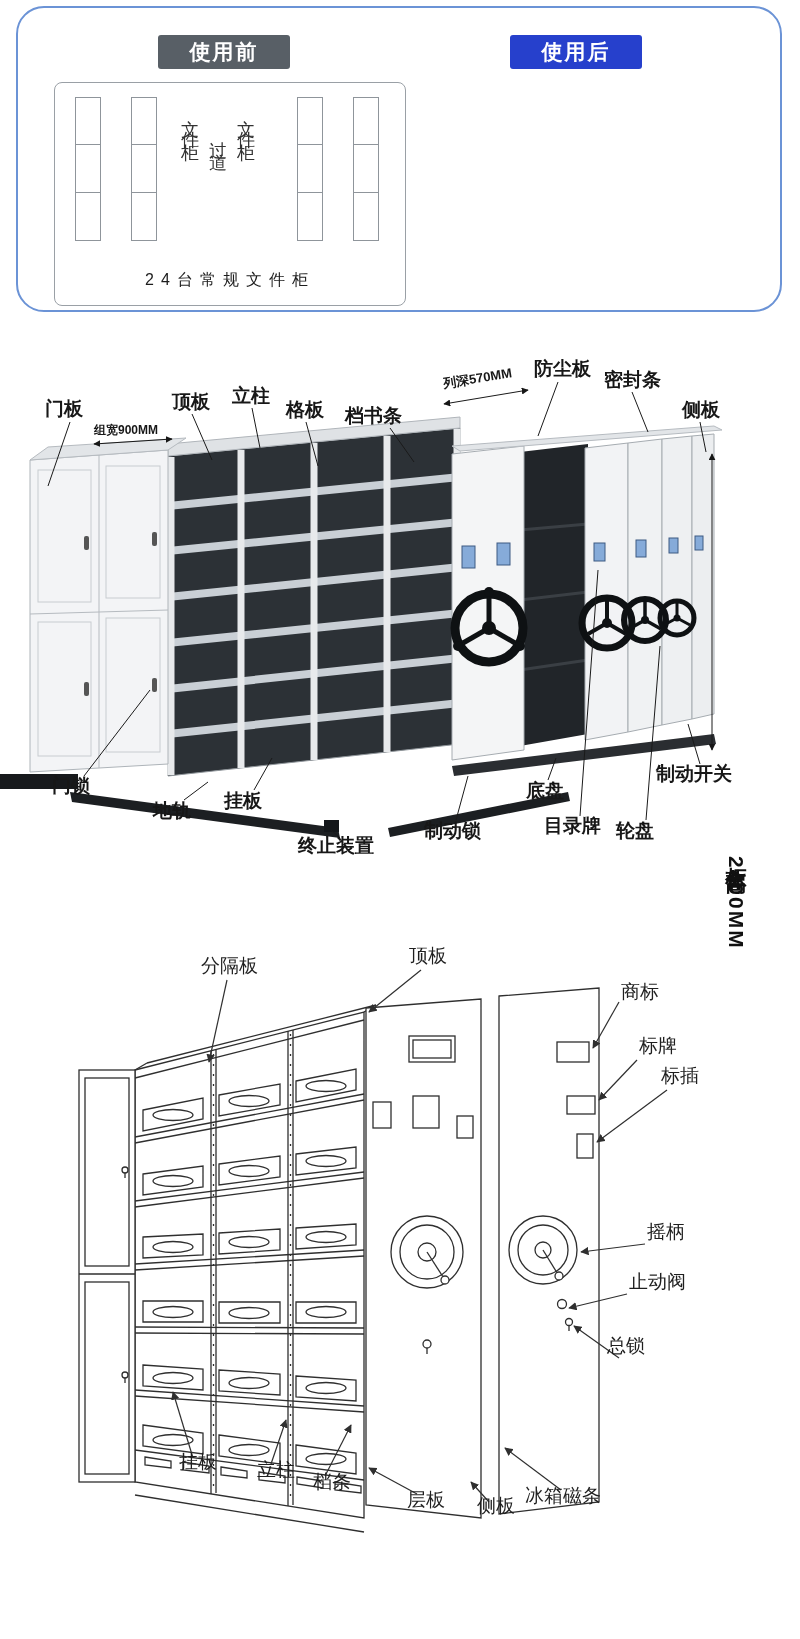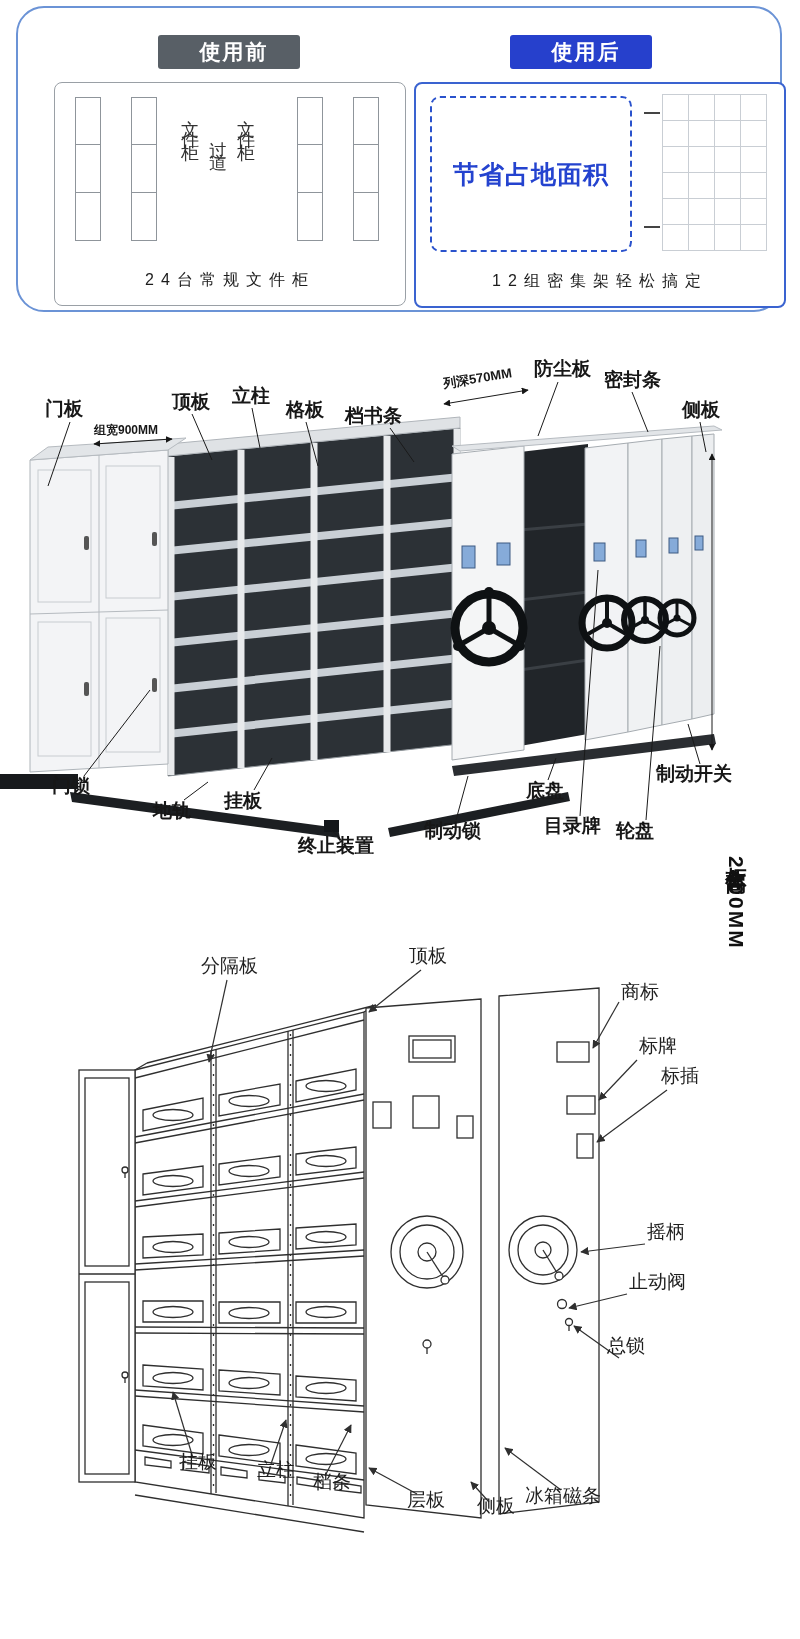"使用前" .badge { padding-left: 10px -> none }
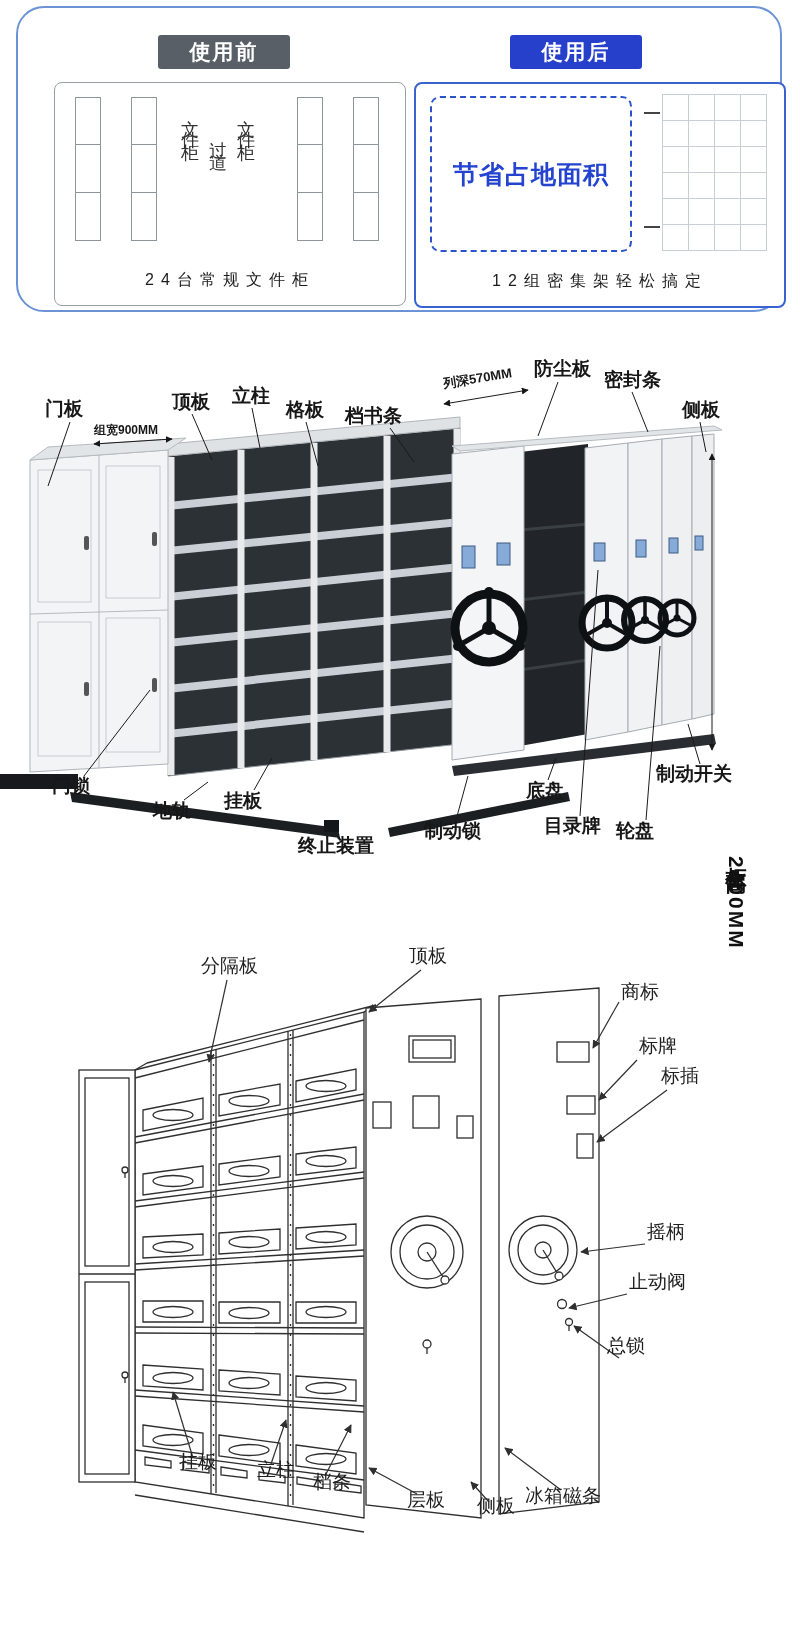"节省占地面积" div.panel { html: <div> <div> <span>节省占地面积</span> </div> <div></div> <div></div> <div></div> <div>12组密集架轻松搞定</div> </div> -> none }
